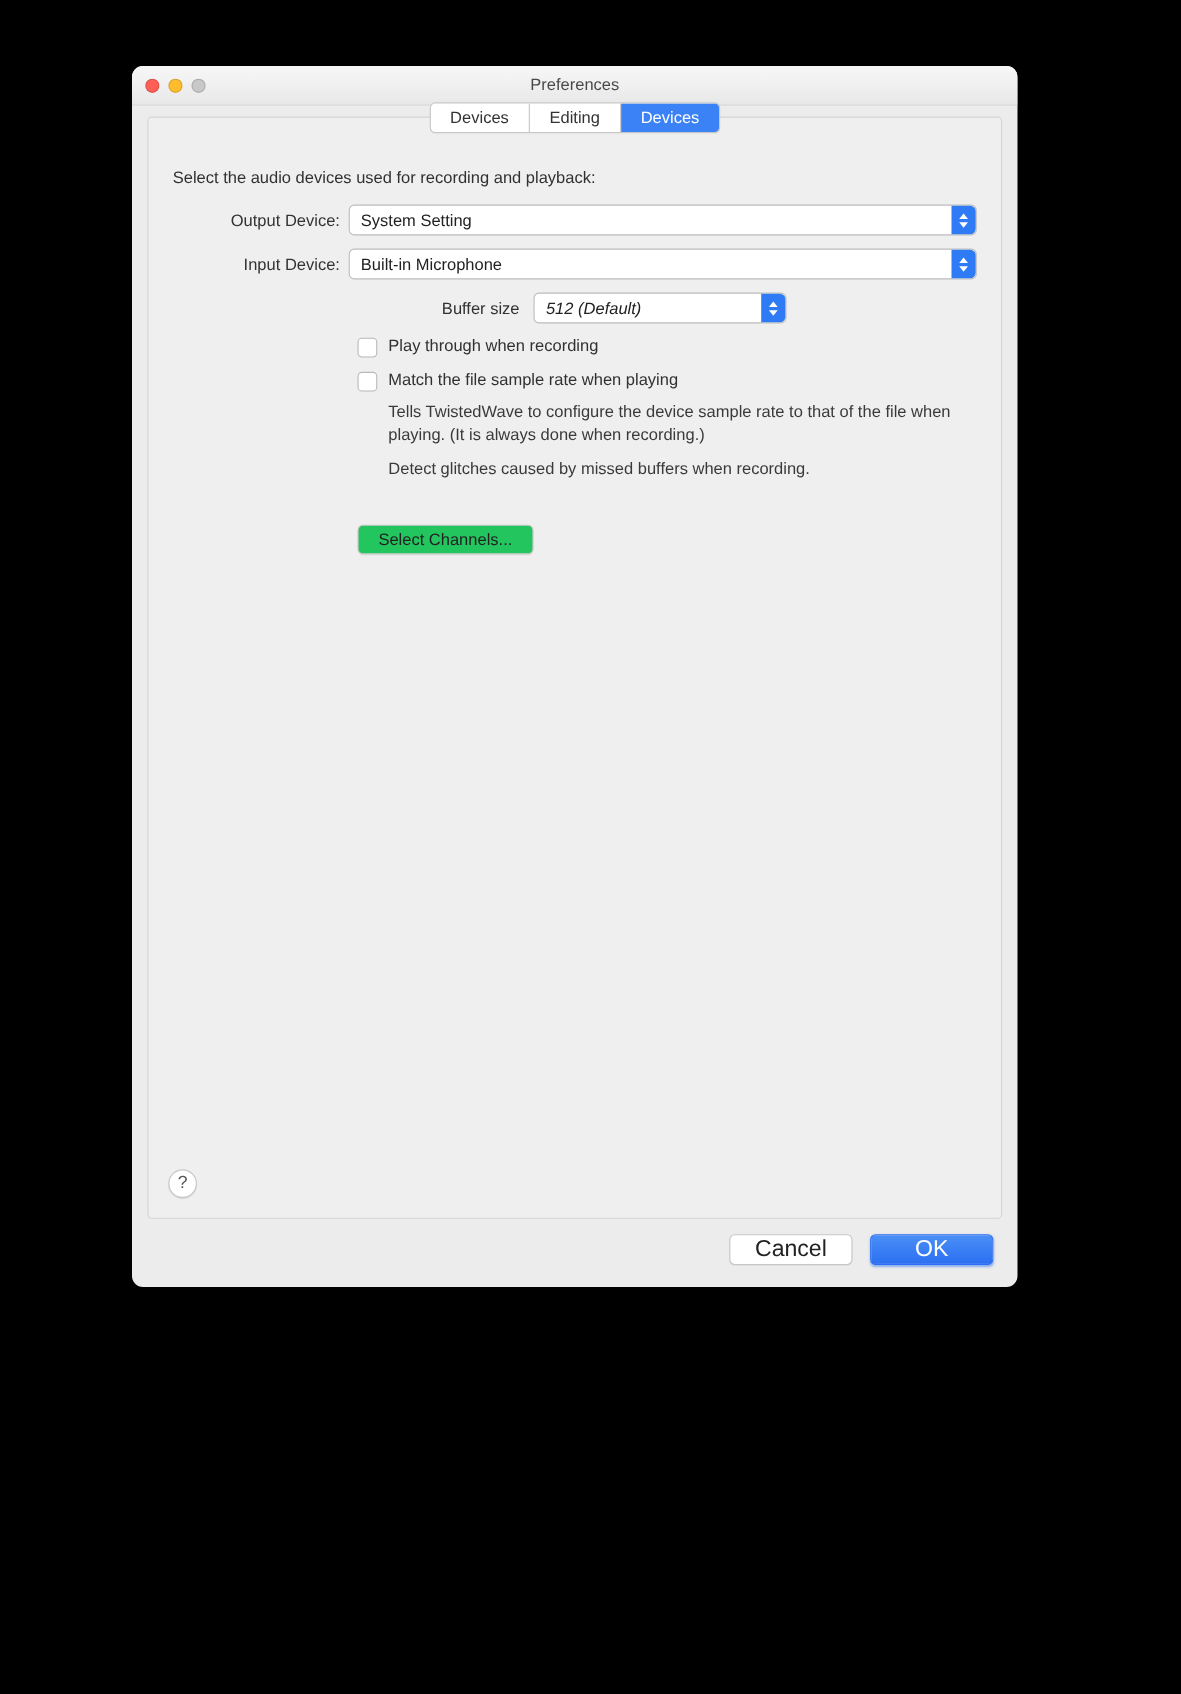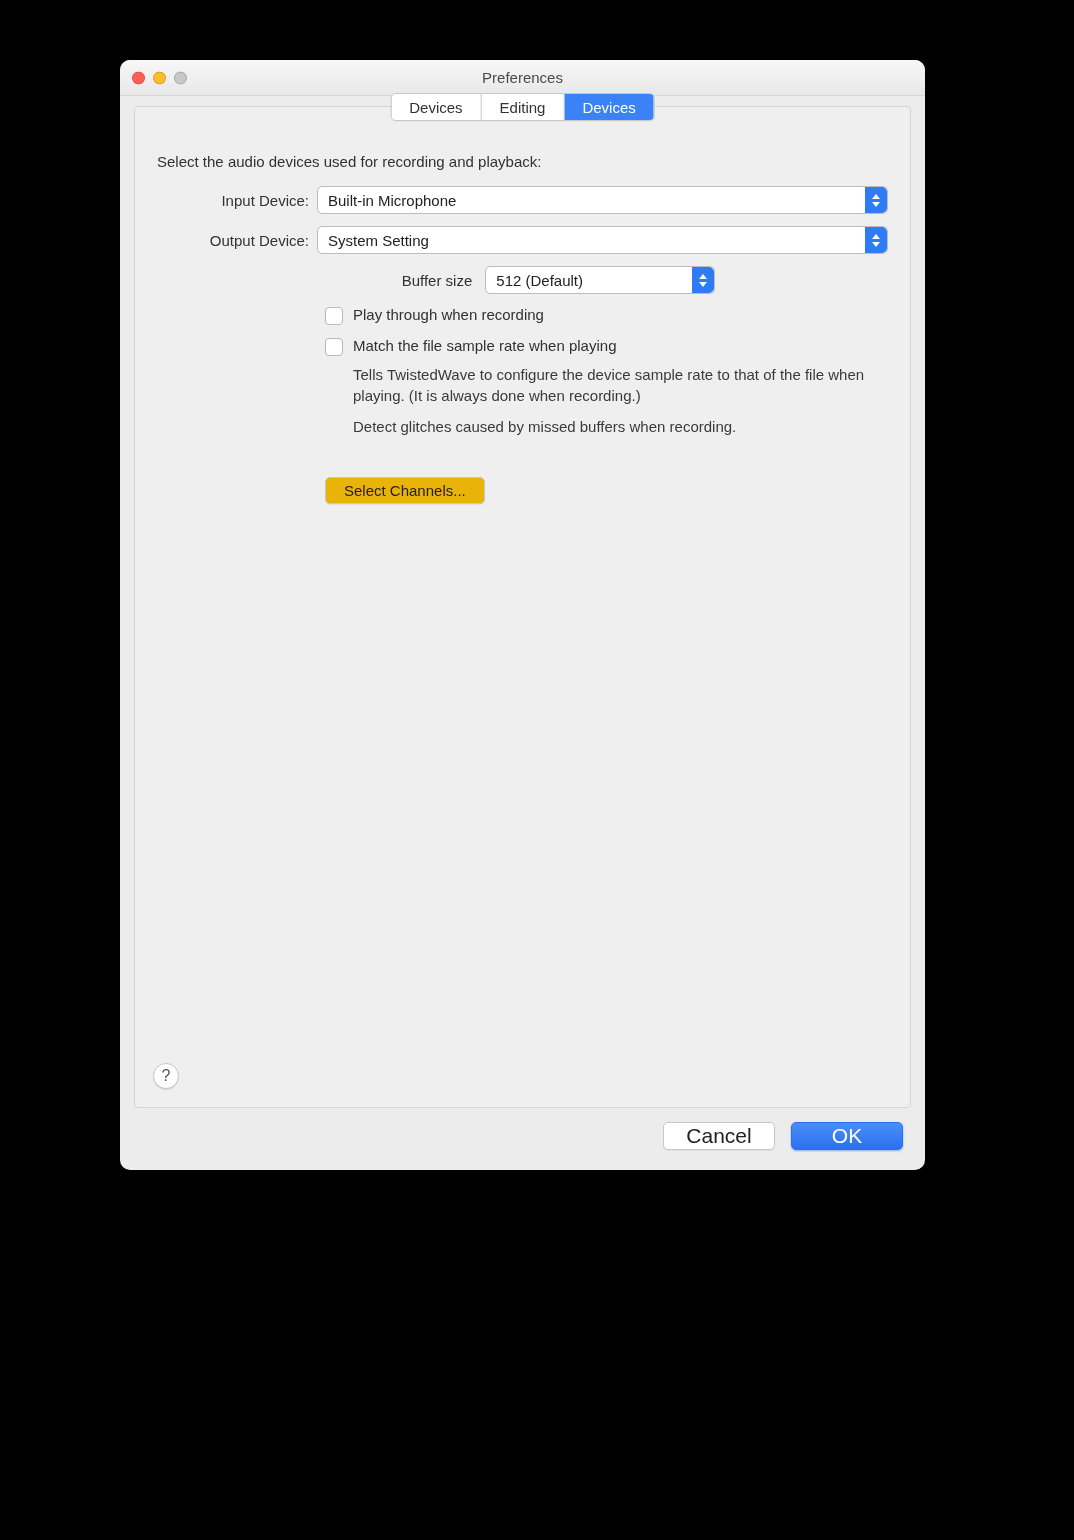"Input Device:" div.form-row { order: before "Output Device:" -> after "Output Device:" }
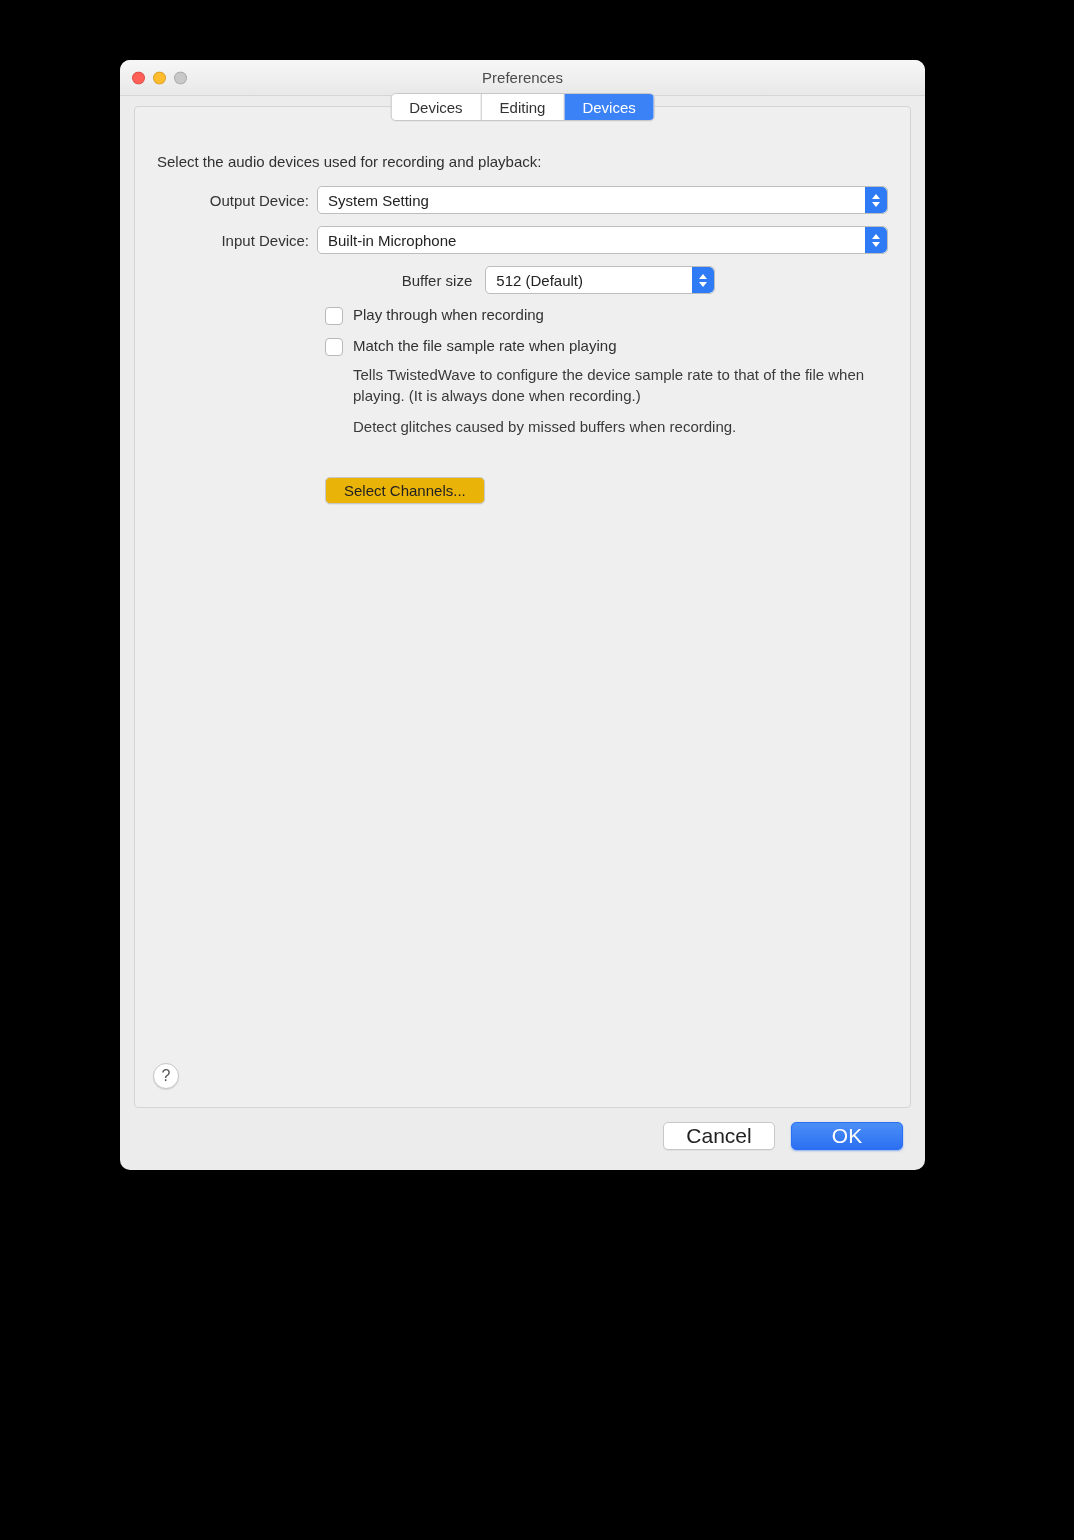"512 (Default)" .sub-row .popup { font-style: none -> italic }
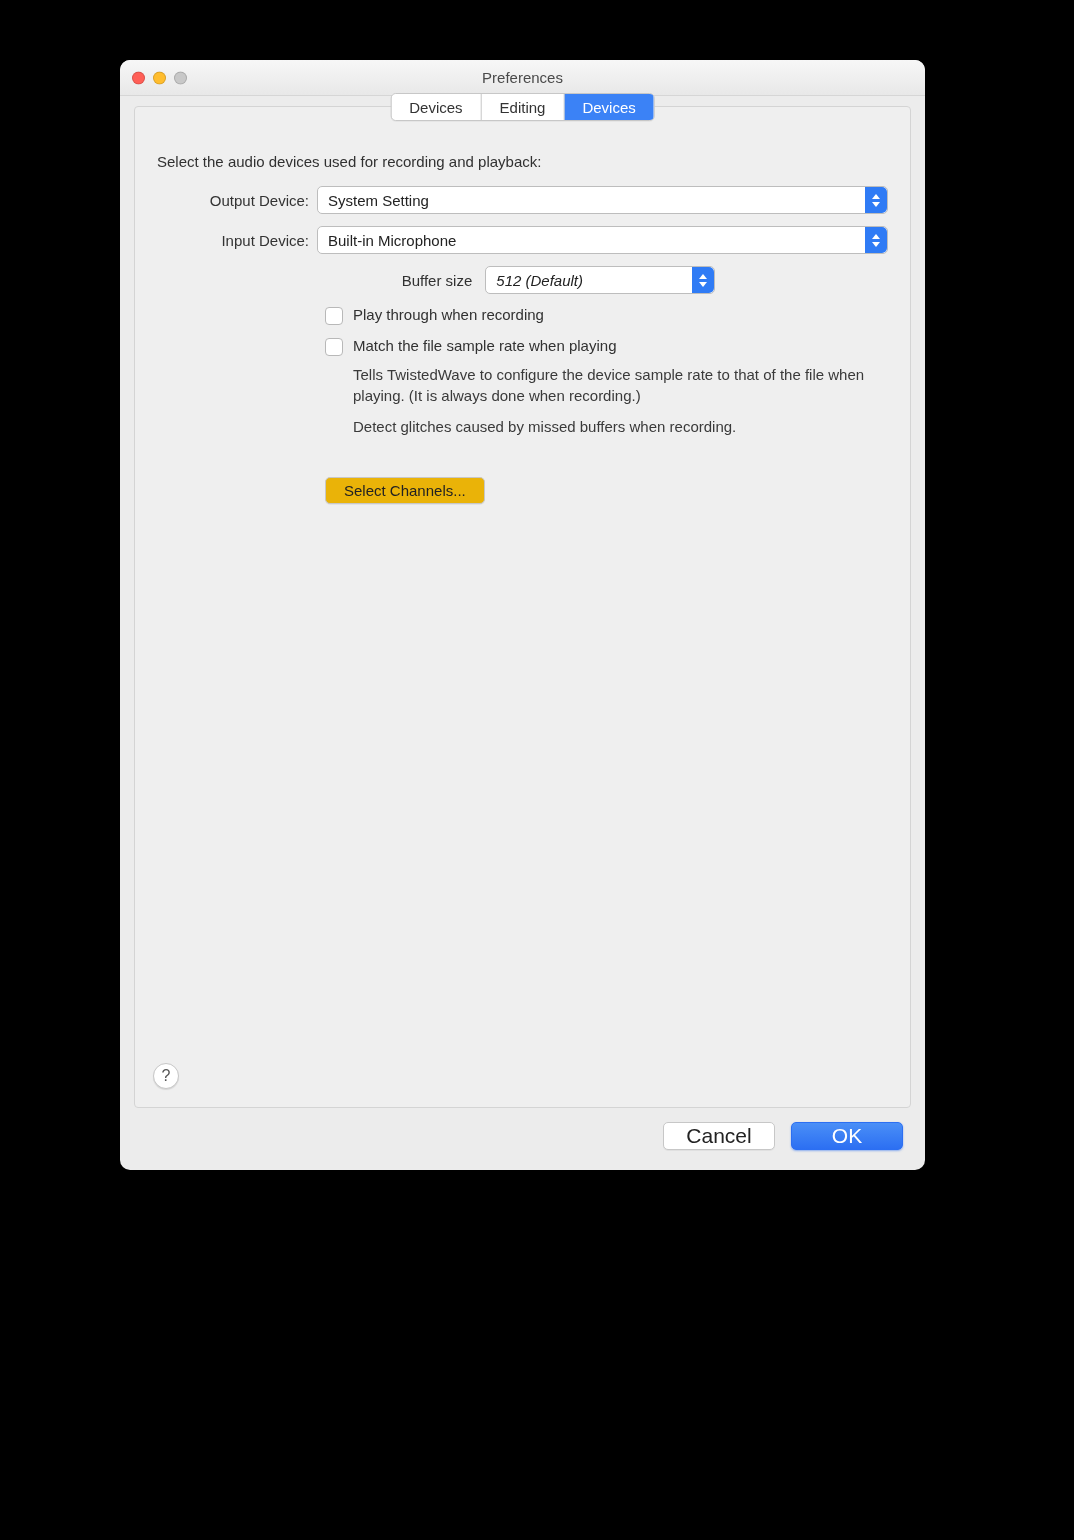"Select Channels..." .push-button { background: #eab308 -> #22c55e }
